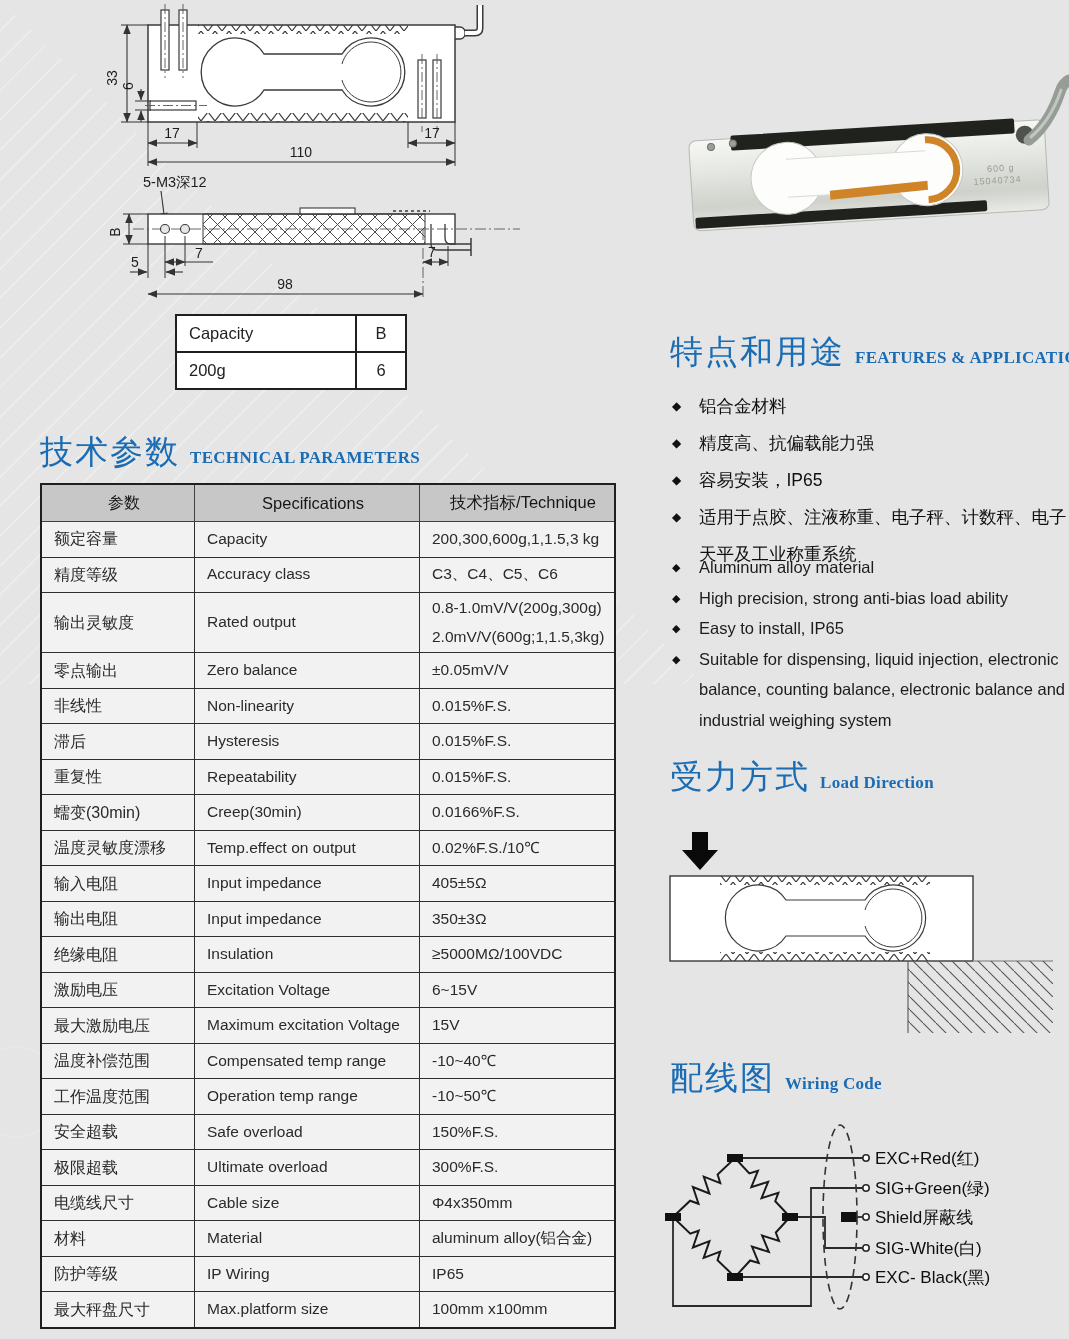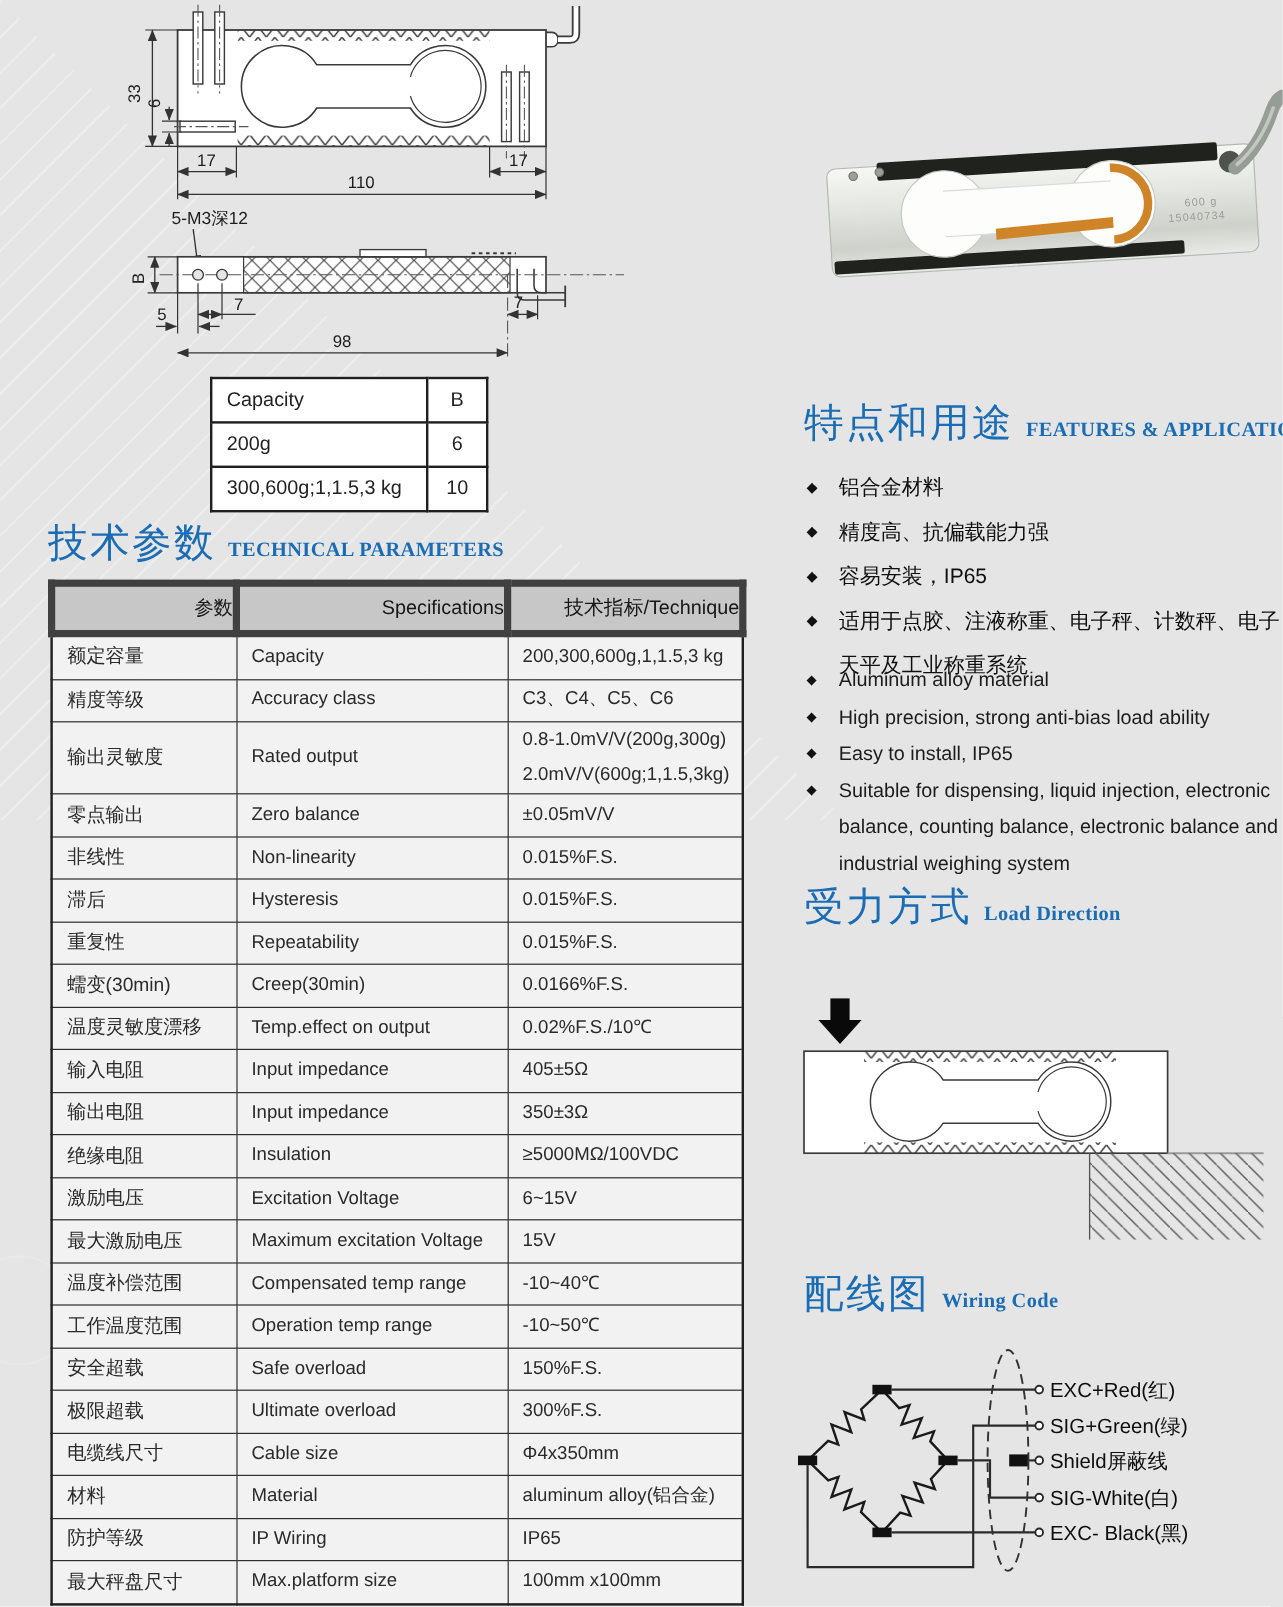"300,600g;1,1.5,3 kg" tr { html: <tr> <td>300,600g;1,1.5,3 kg</td> <td>10</td> </tr> -> none }
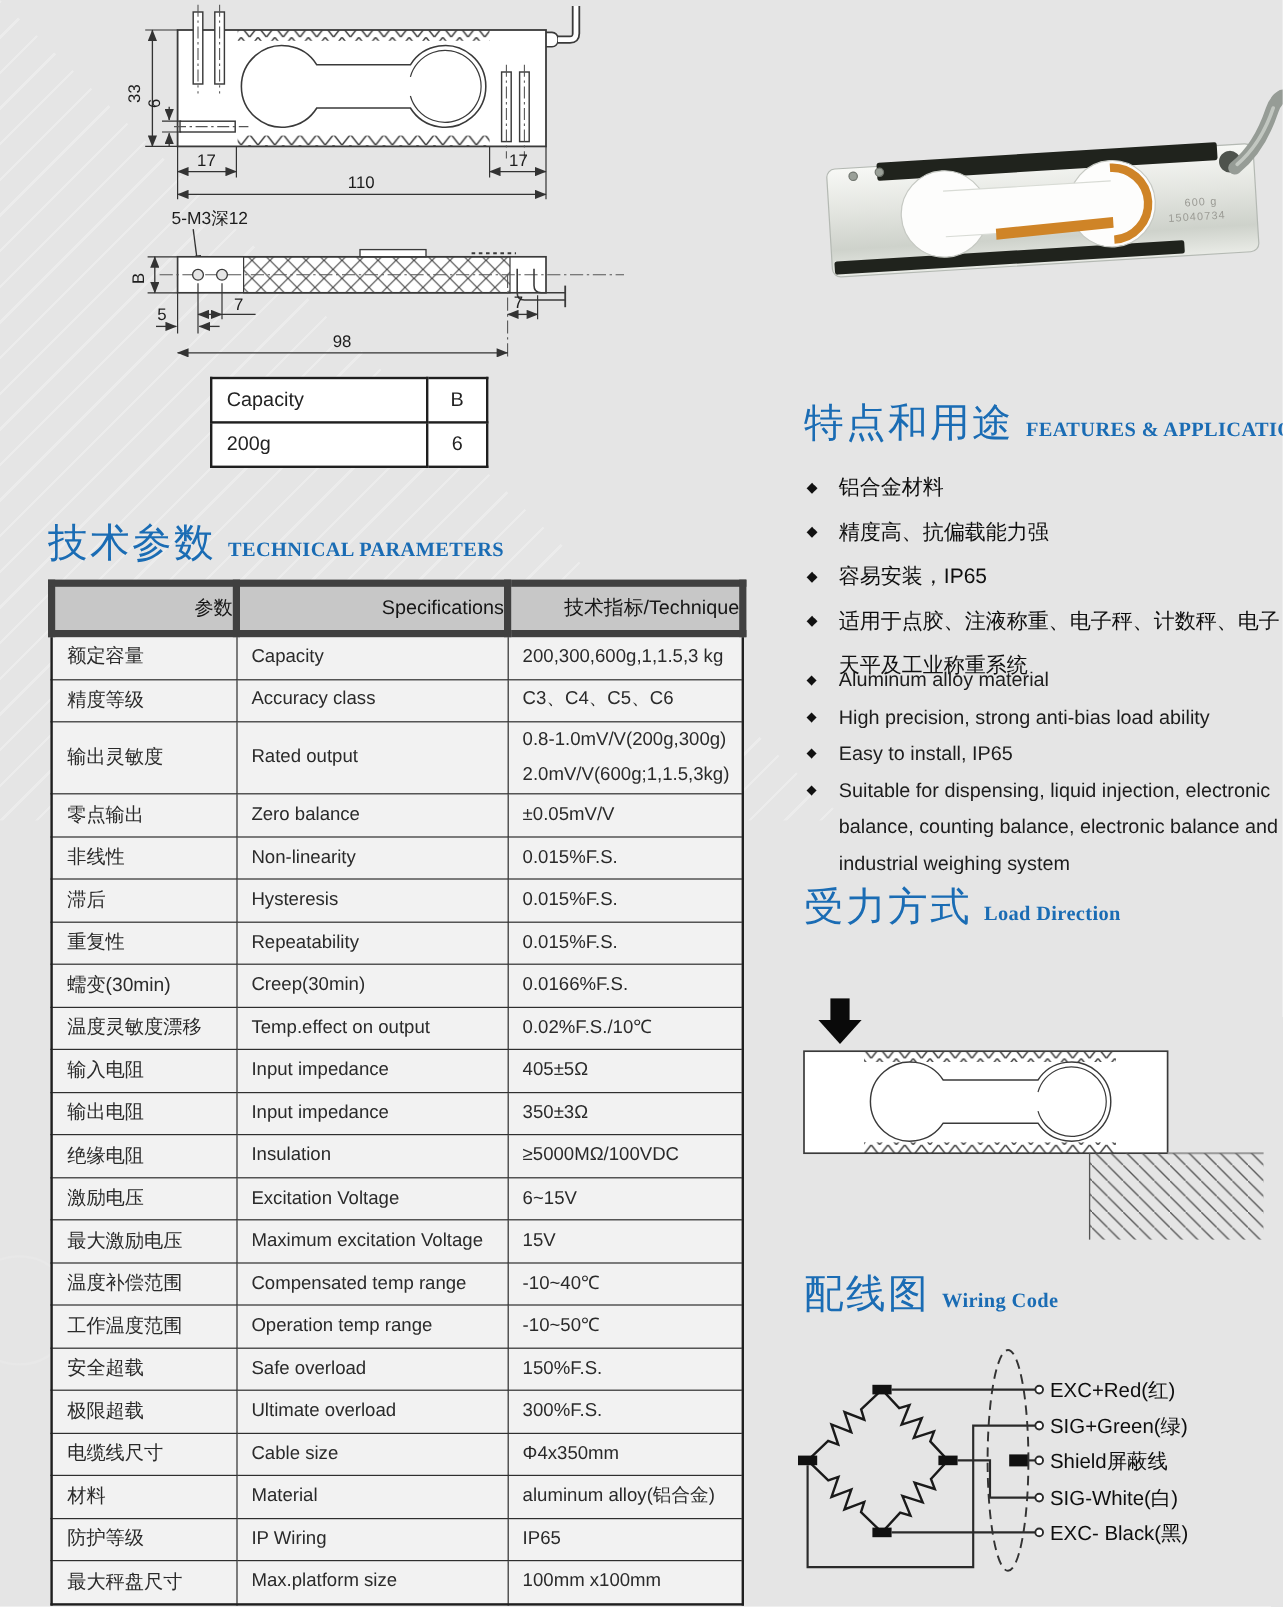"参数" #tech-table th { border: 6px solid #404040 -> 1px solid #404040; text-align: right -> center }
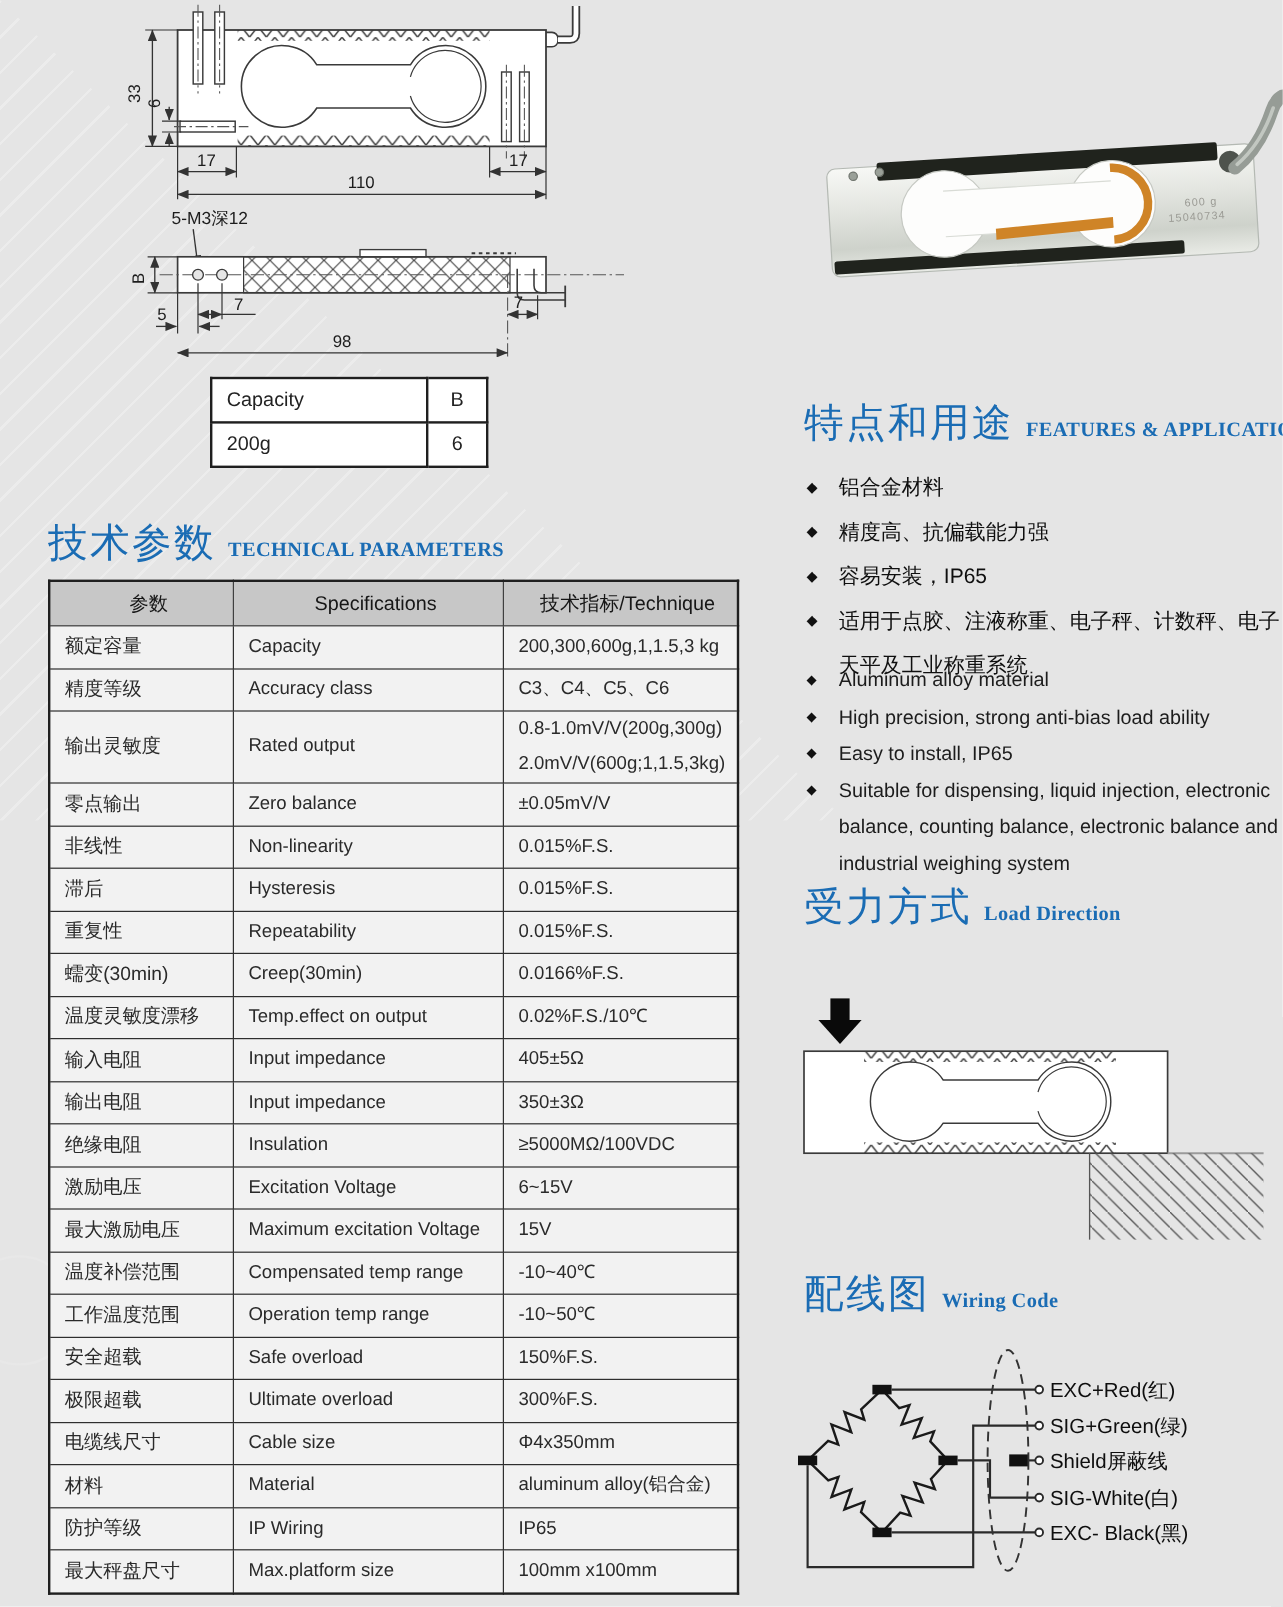"受力方式" div.sec-head { top: 734px -> 755px }
